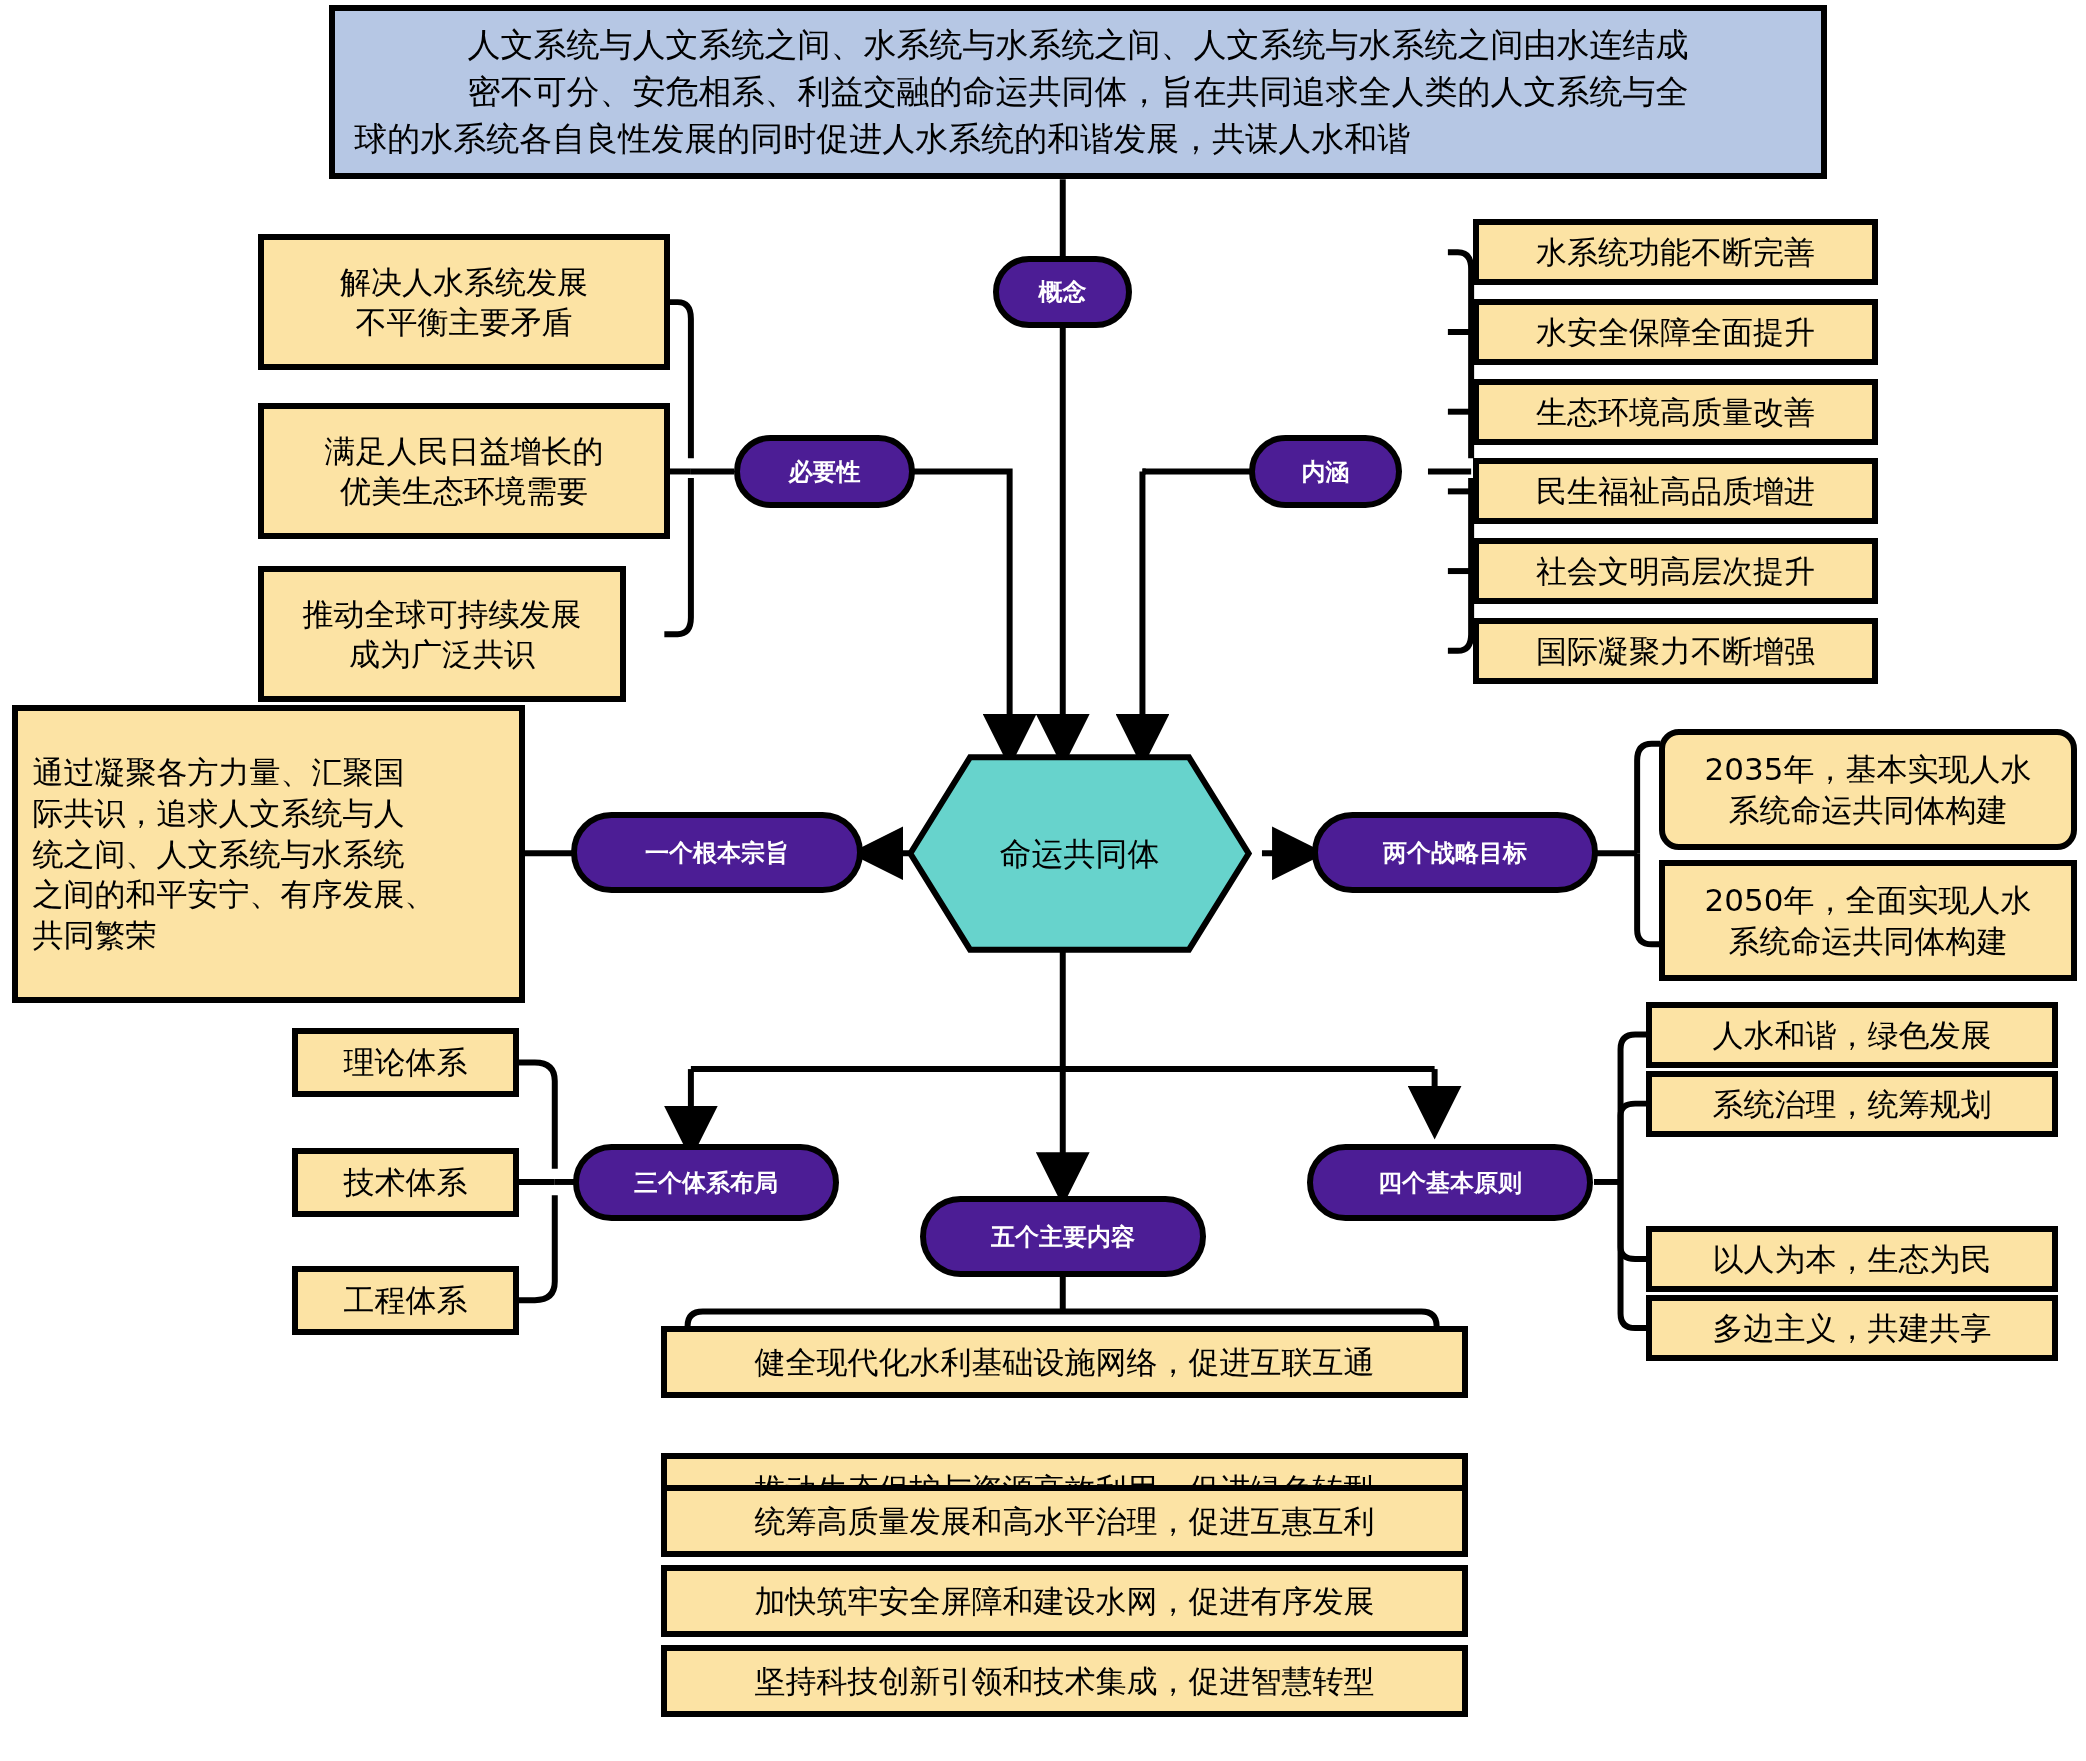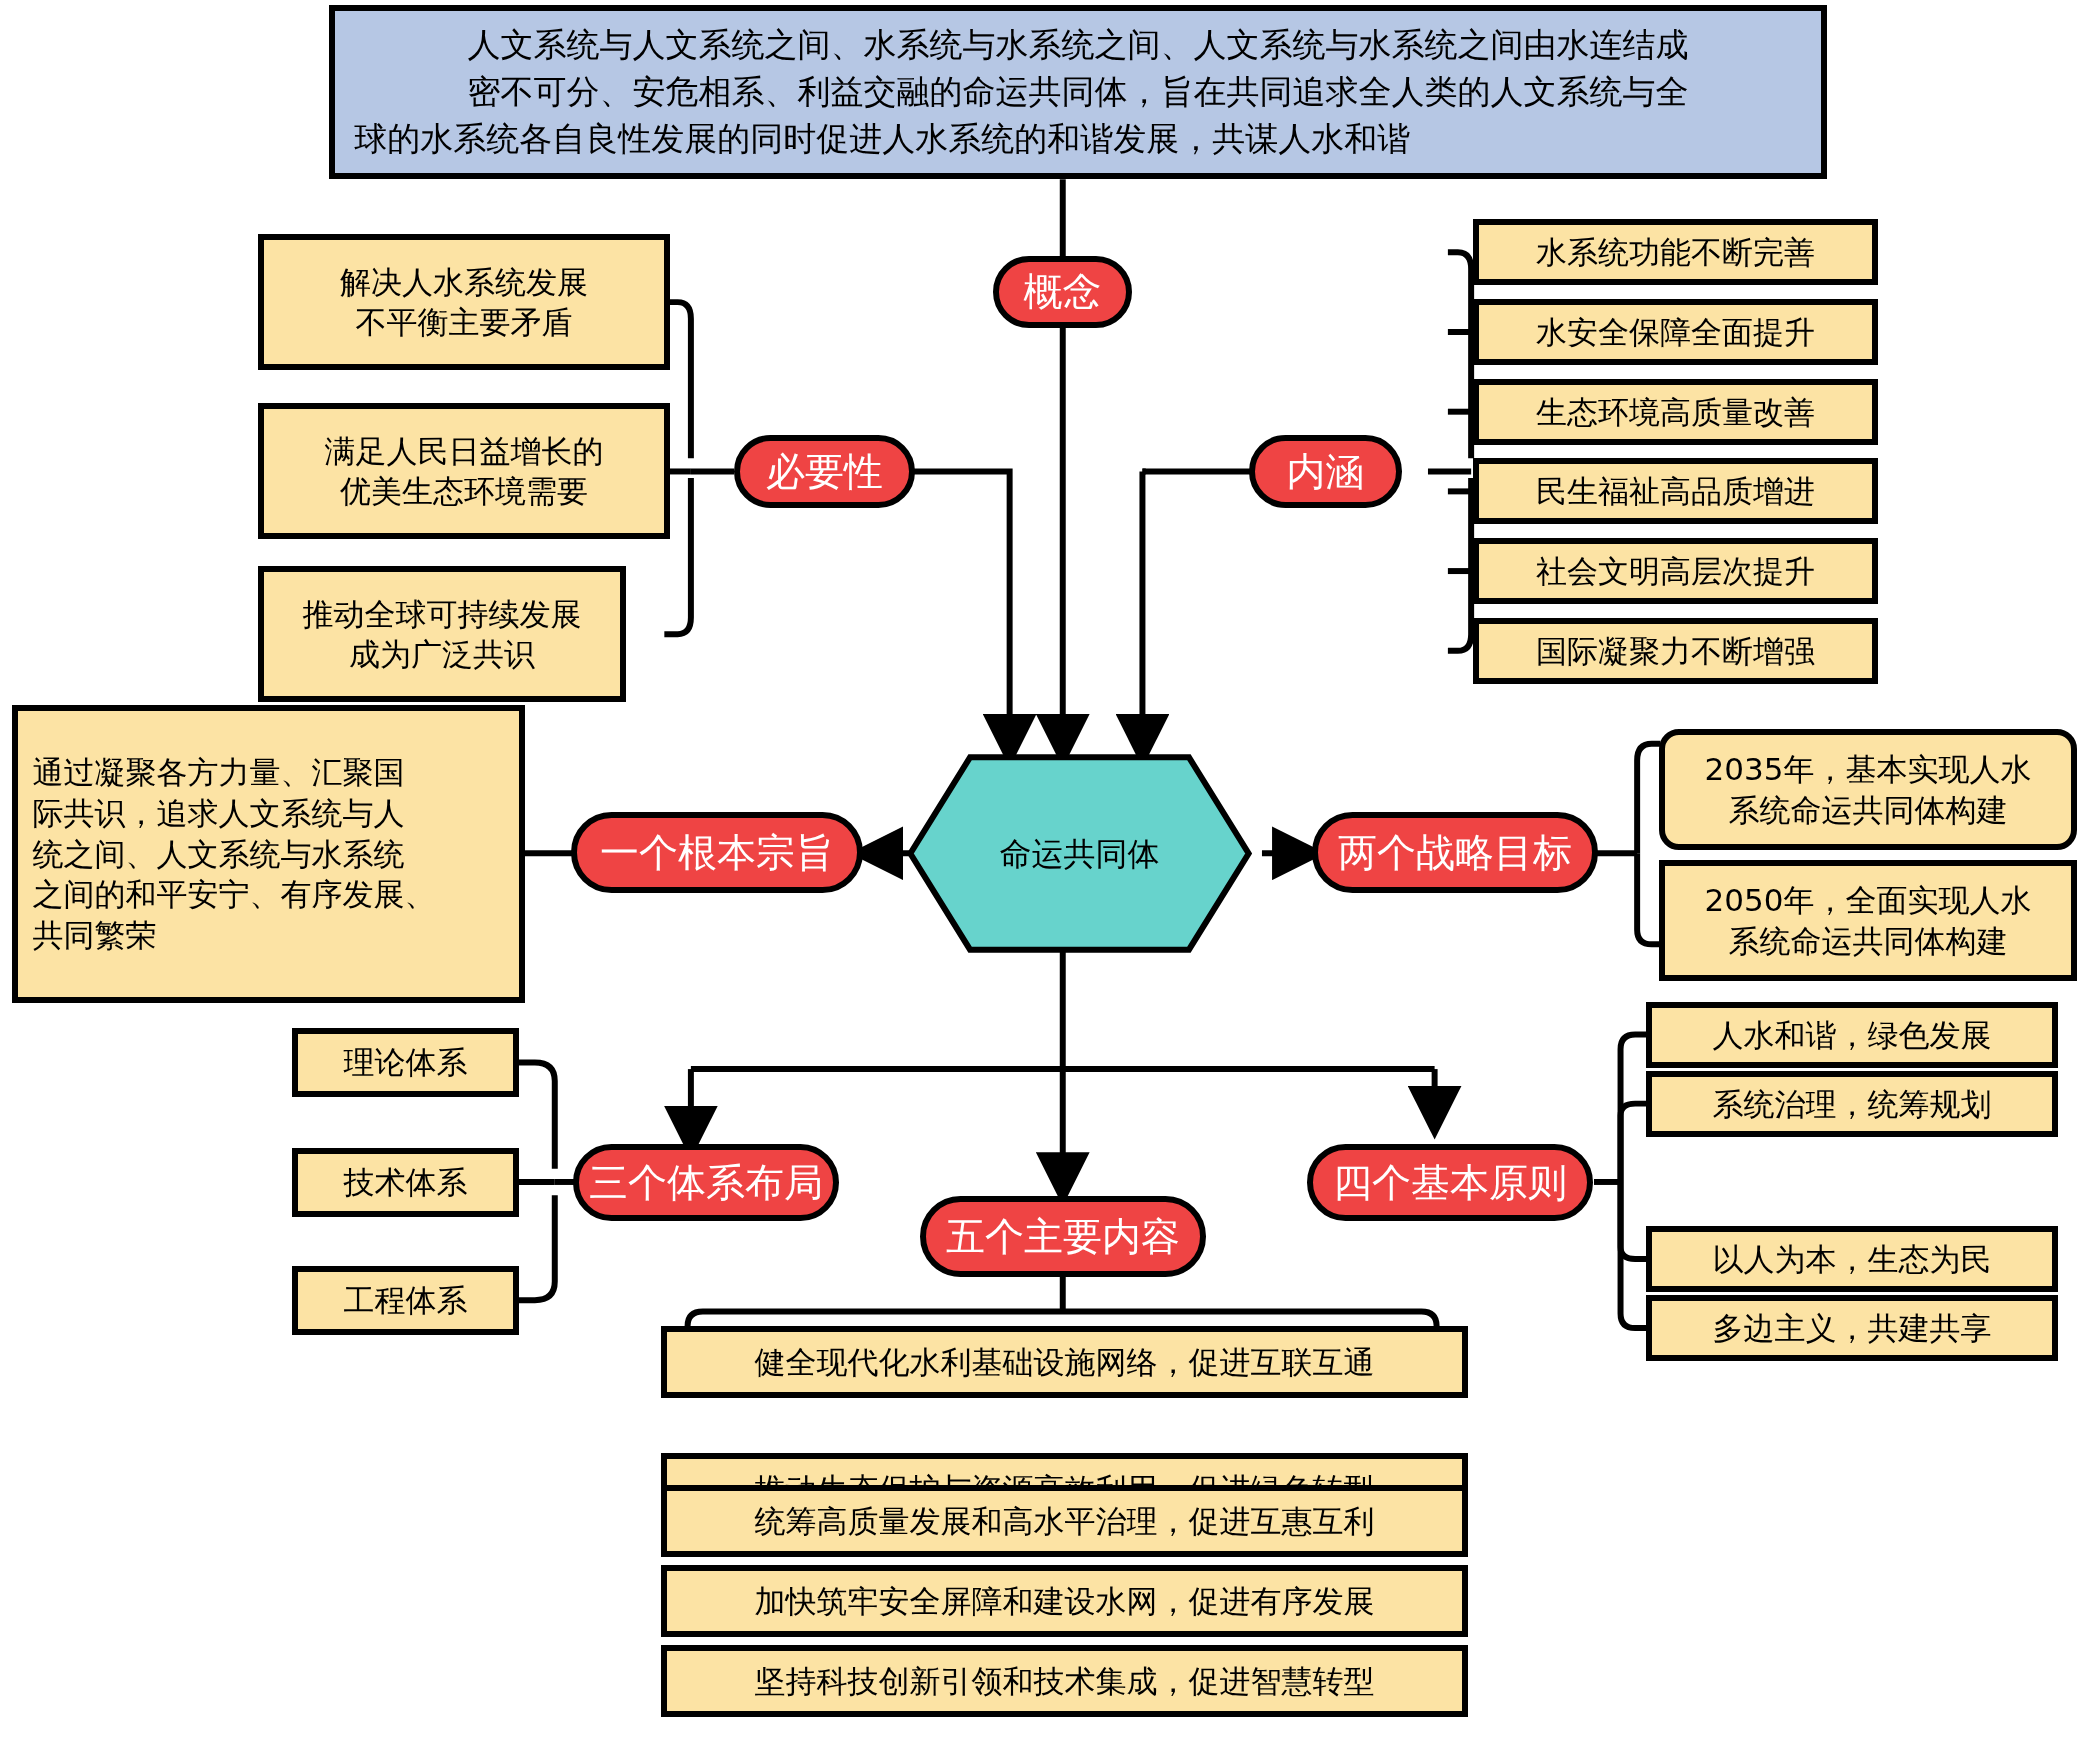"概念" .pill { background: #ef4444 -> #4c1d95; font-size: 39px -> 24px; font-weight: none -> bold }
